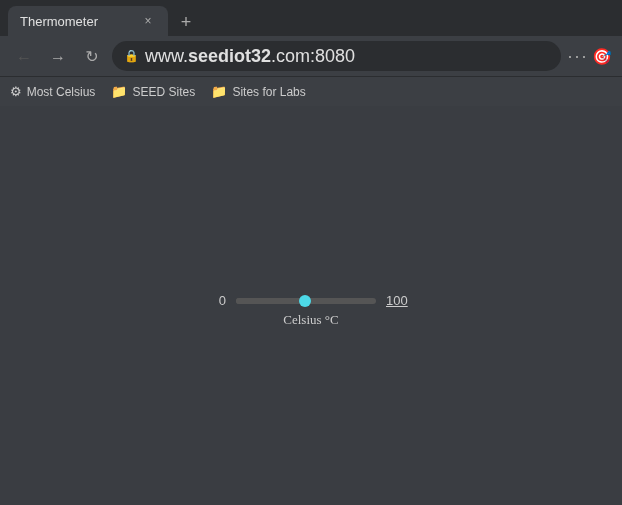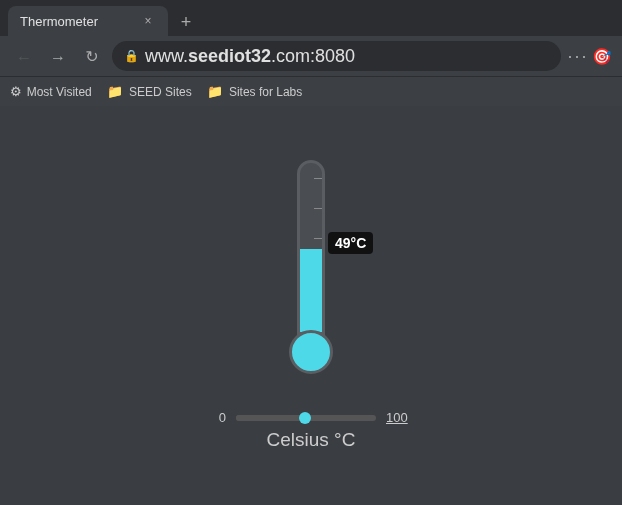"Most Visited" span { text: Visited -> Celsius }
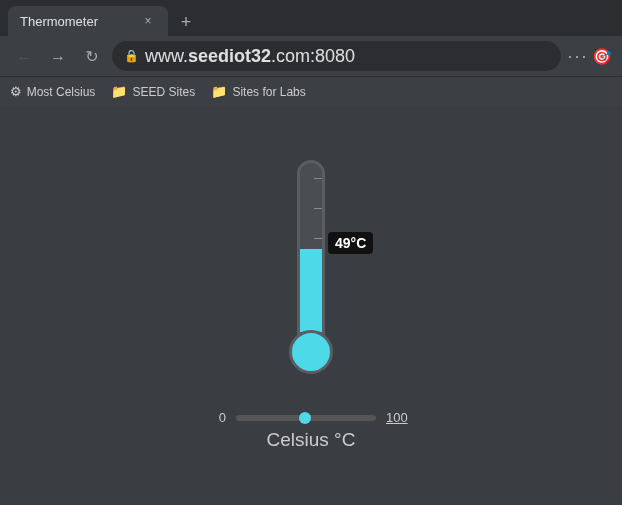"49°C" div.thermometer-container { html: <div> <div> <div> <div> <div></div> <div></div> <div></div> <div></div> <div></div> <div></div> </div> </div> <div></div> <div>49°C</div> </div> </div> -> none }
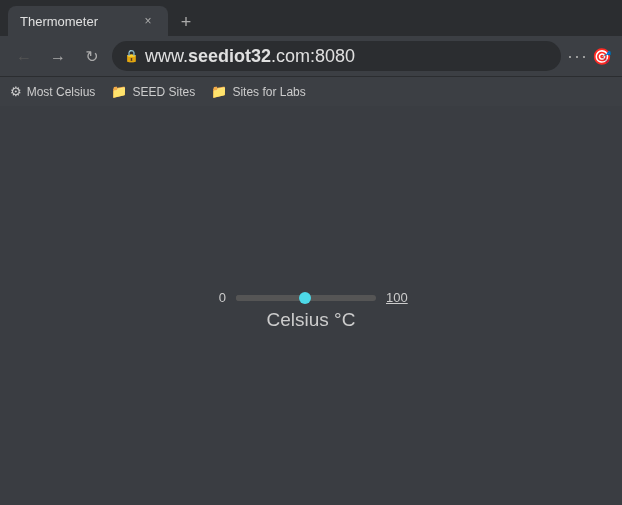"Celsius °C" .slider-unit { font-family: none -> Liberation Serif, serif; font-size: 19px -> 13px }
